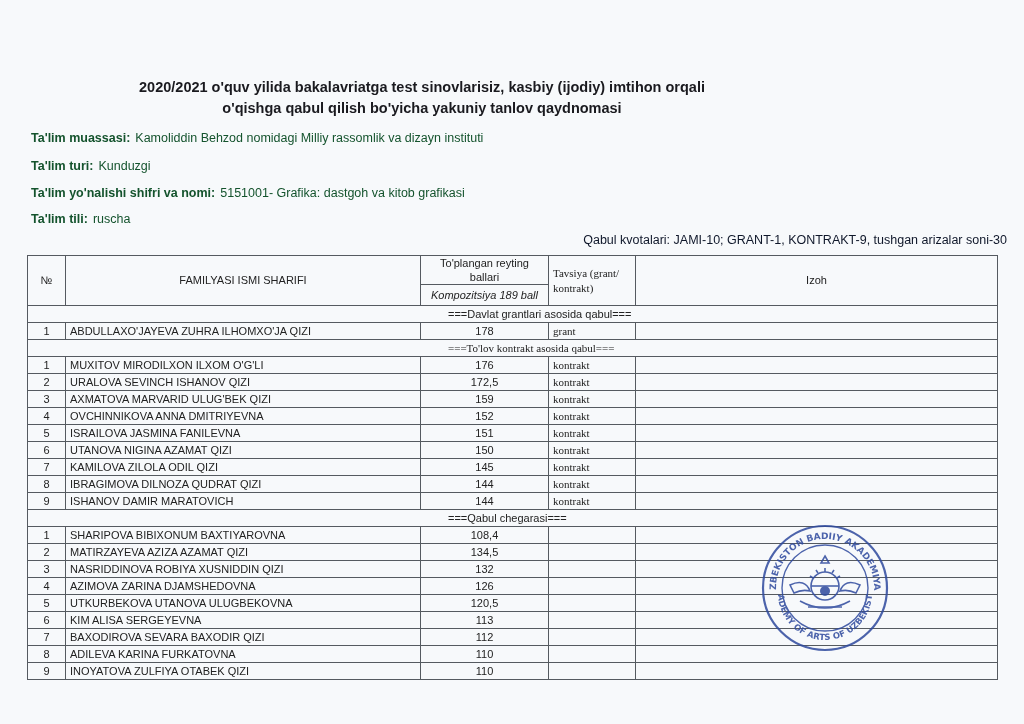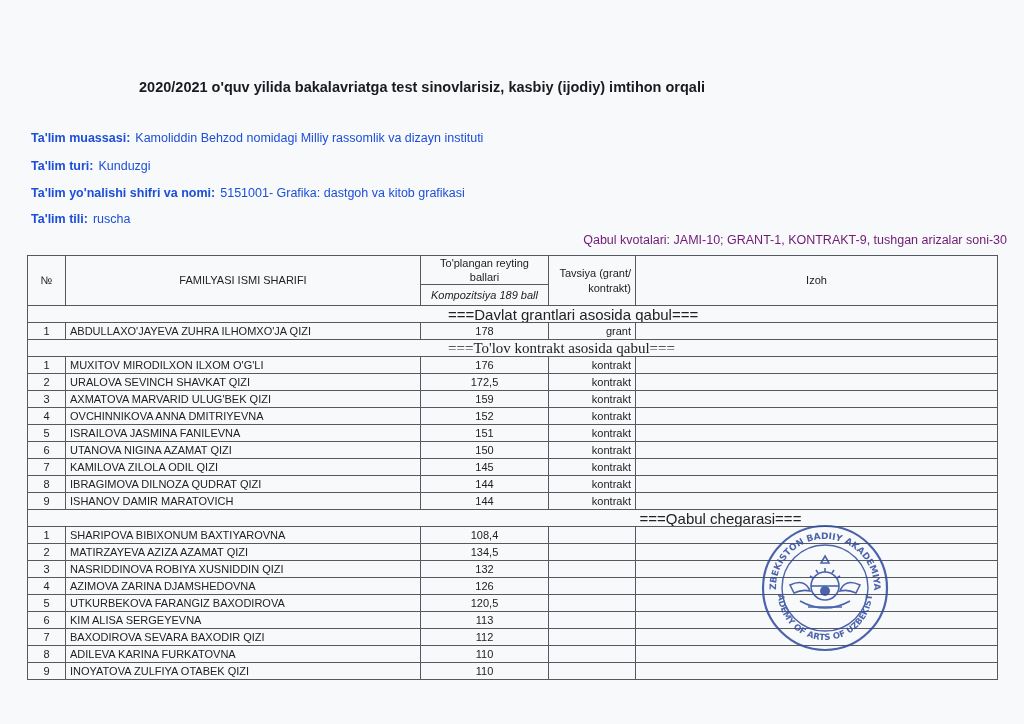"o'qishga qabul qilish bo'yicha yakuniy" div { html: none -> <div>o'qishga qabul qilish bo'yicha yakuniy tanlov qaydnomasi</div> }
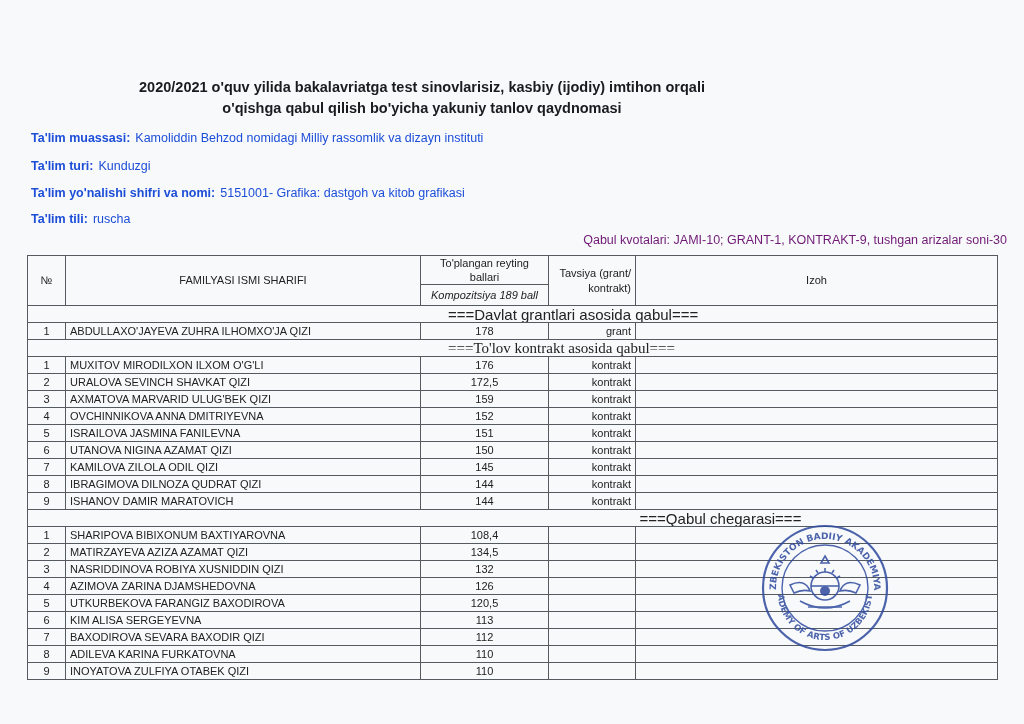"Ta'lim muassasi: Kamoliddin Behzod" .meta { color: #1d4ed8 -> #14532d }
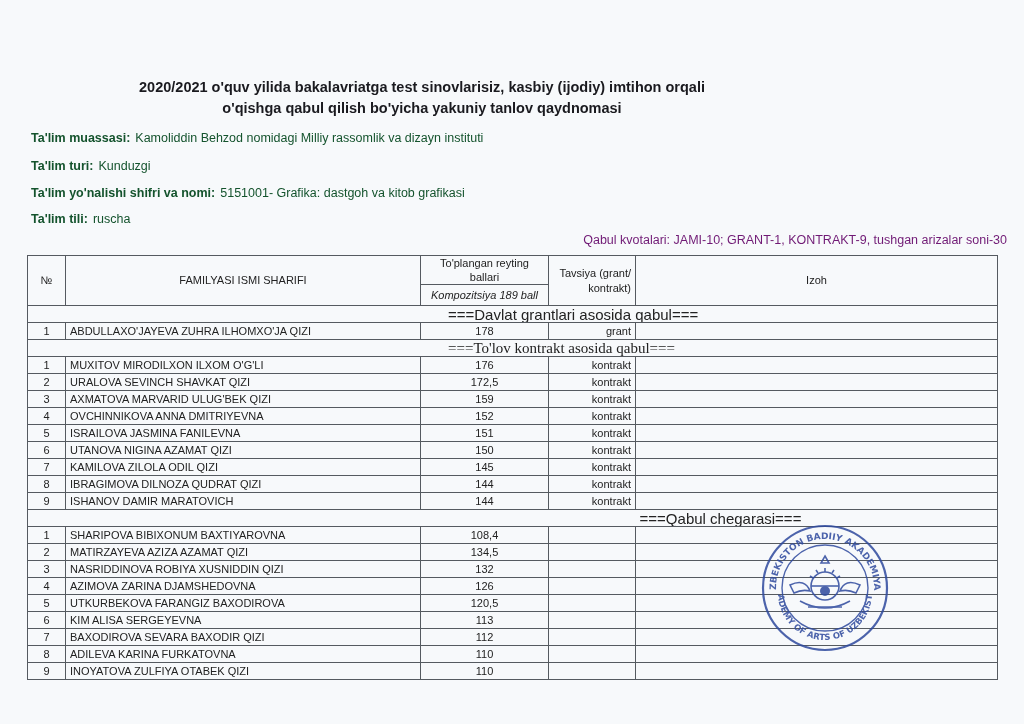"Qabul kvotalari: JAMI-10; GRANT-1," .quota { color: #701a75 -> #0f172a }
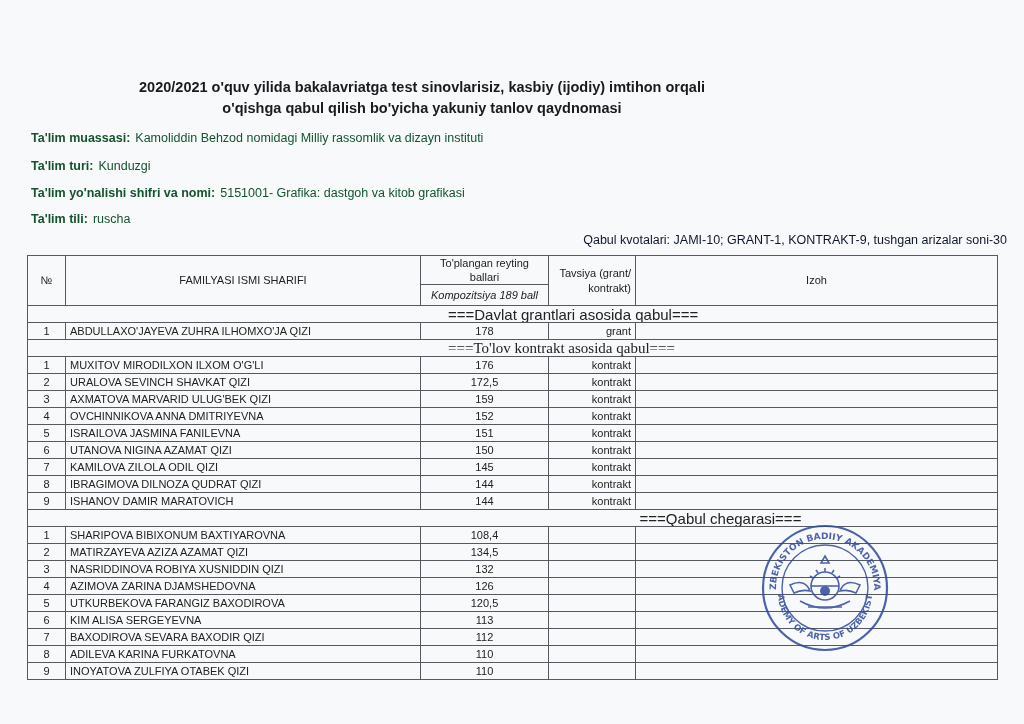"Tavsiya (grant/ kontrakt)" .c-rec { font-family: none -> Liberation Serif, serif; text-align: right -> left }
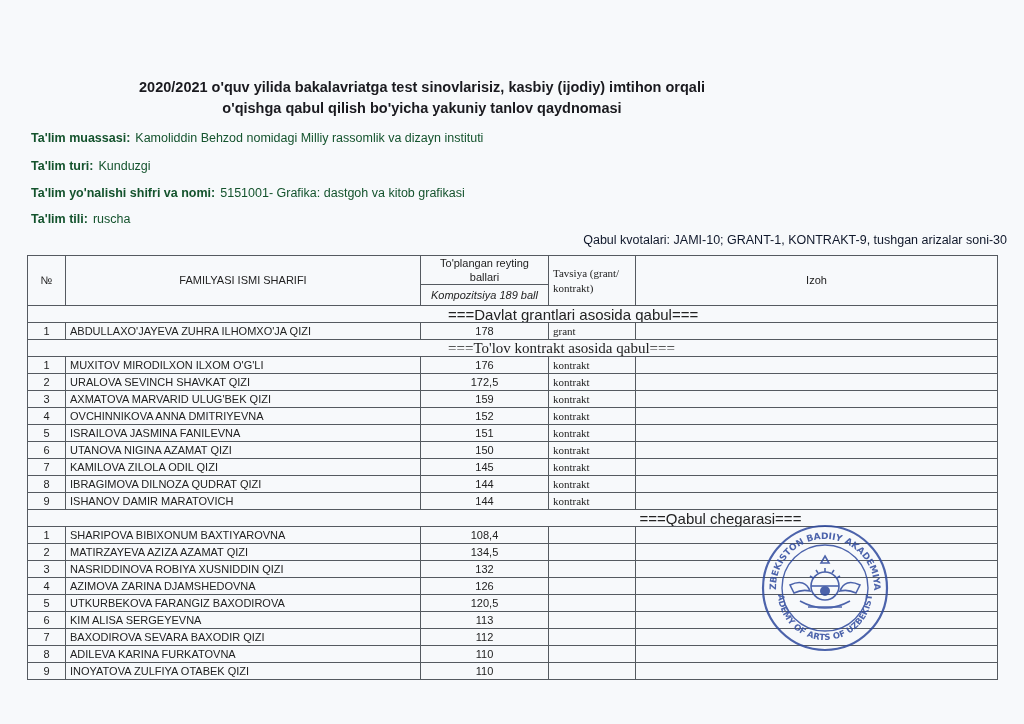"===Davlat grantlari asosida qabul===" .section td { font-size: 15px -> 11px }
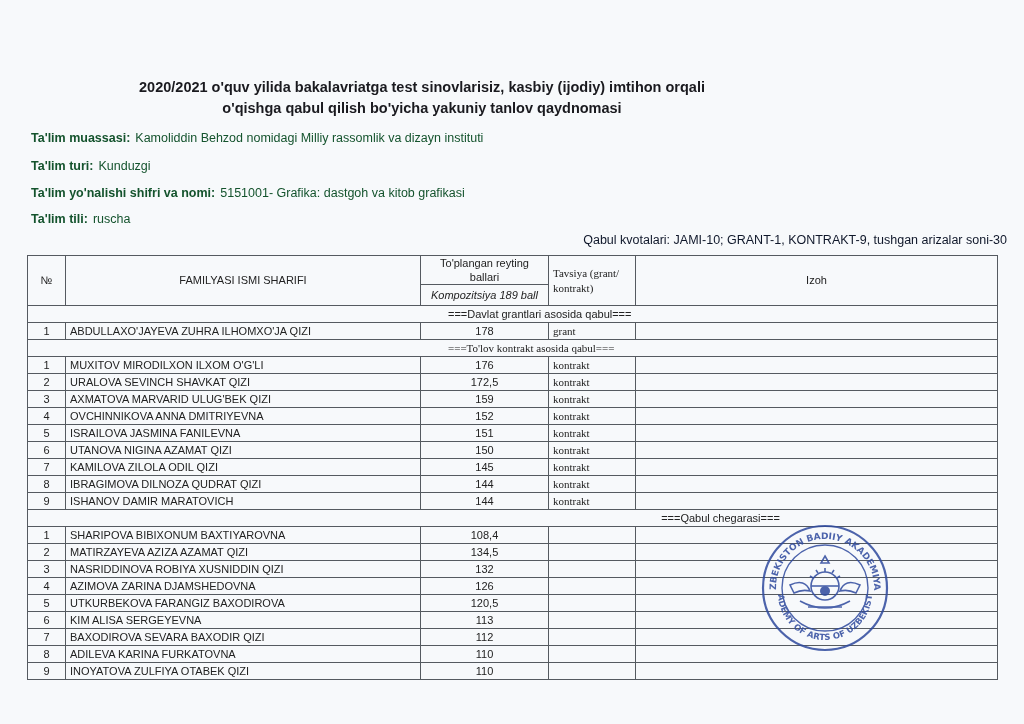"URALOVA SEVINCH SHAVKAT QIZI" td.c-name { text: SHAVKAT -> ISHANOV }
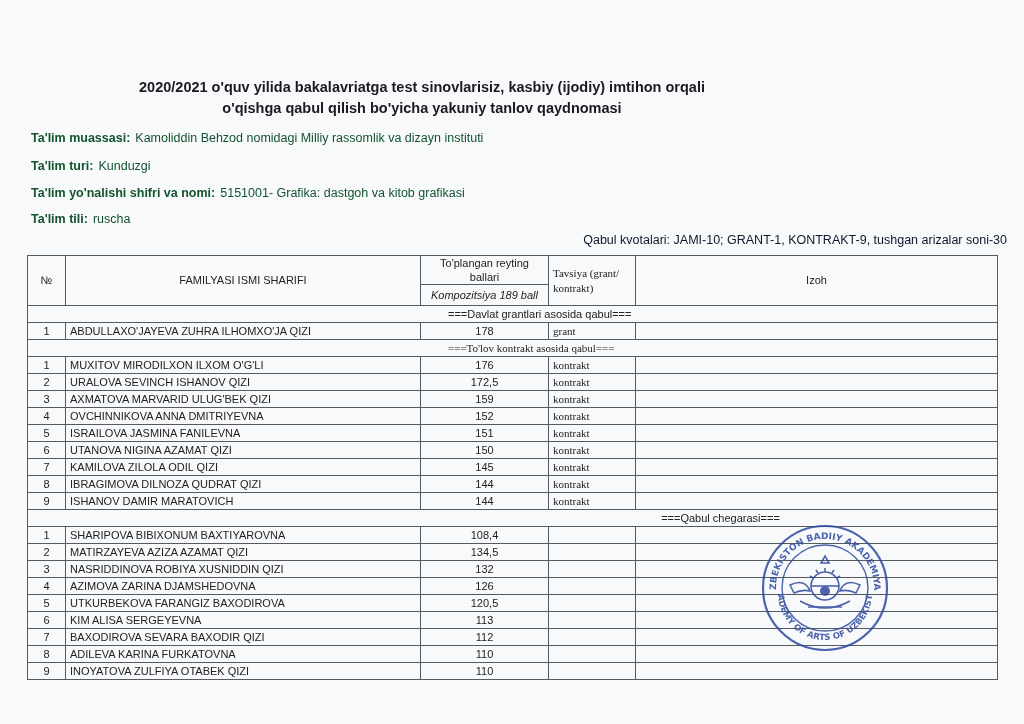"===Qabul chegarasi===" td { text-align: center -> left }
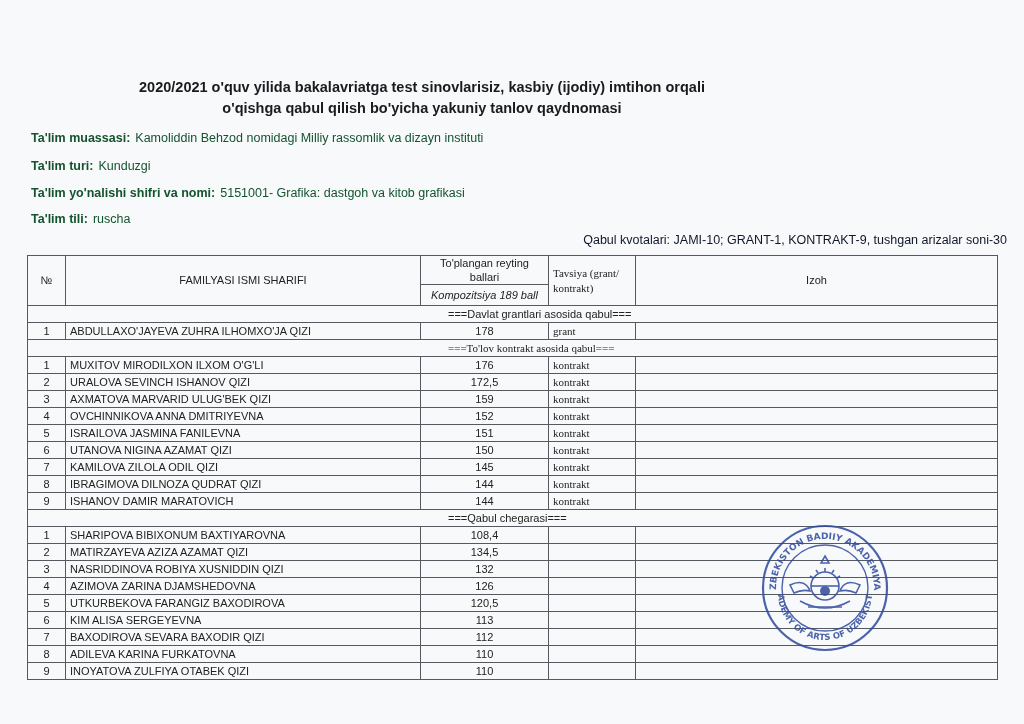"UTKURBEKOVA FARANGIZ BAXODIROVA" td.c-name { text: FARANGIZ BAXODIROVA -> UTANOVA ULUGBEKOVNA }
